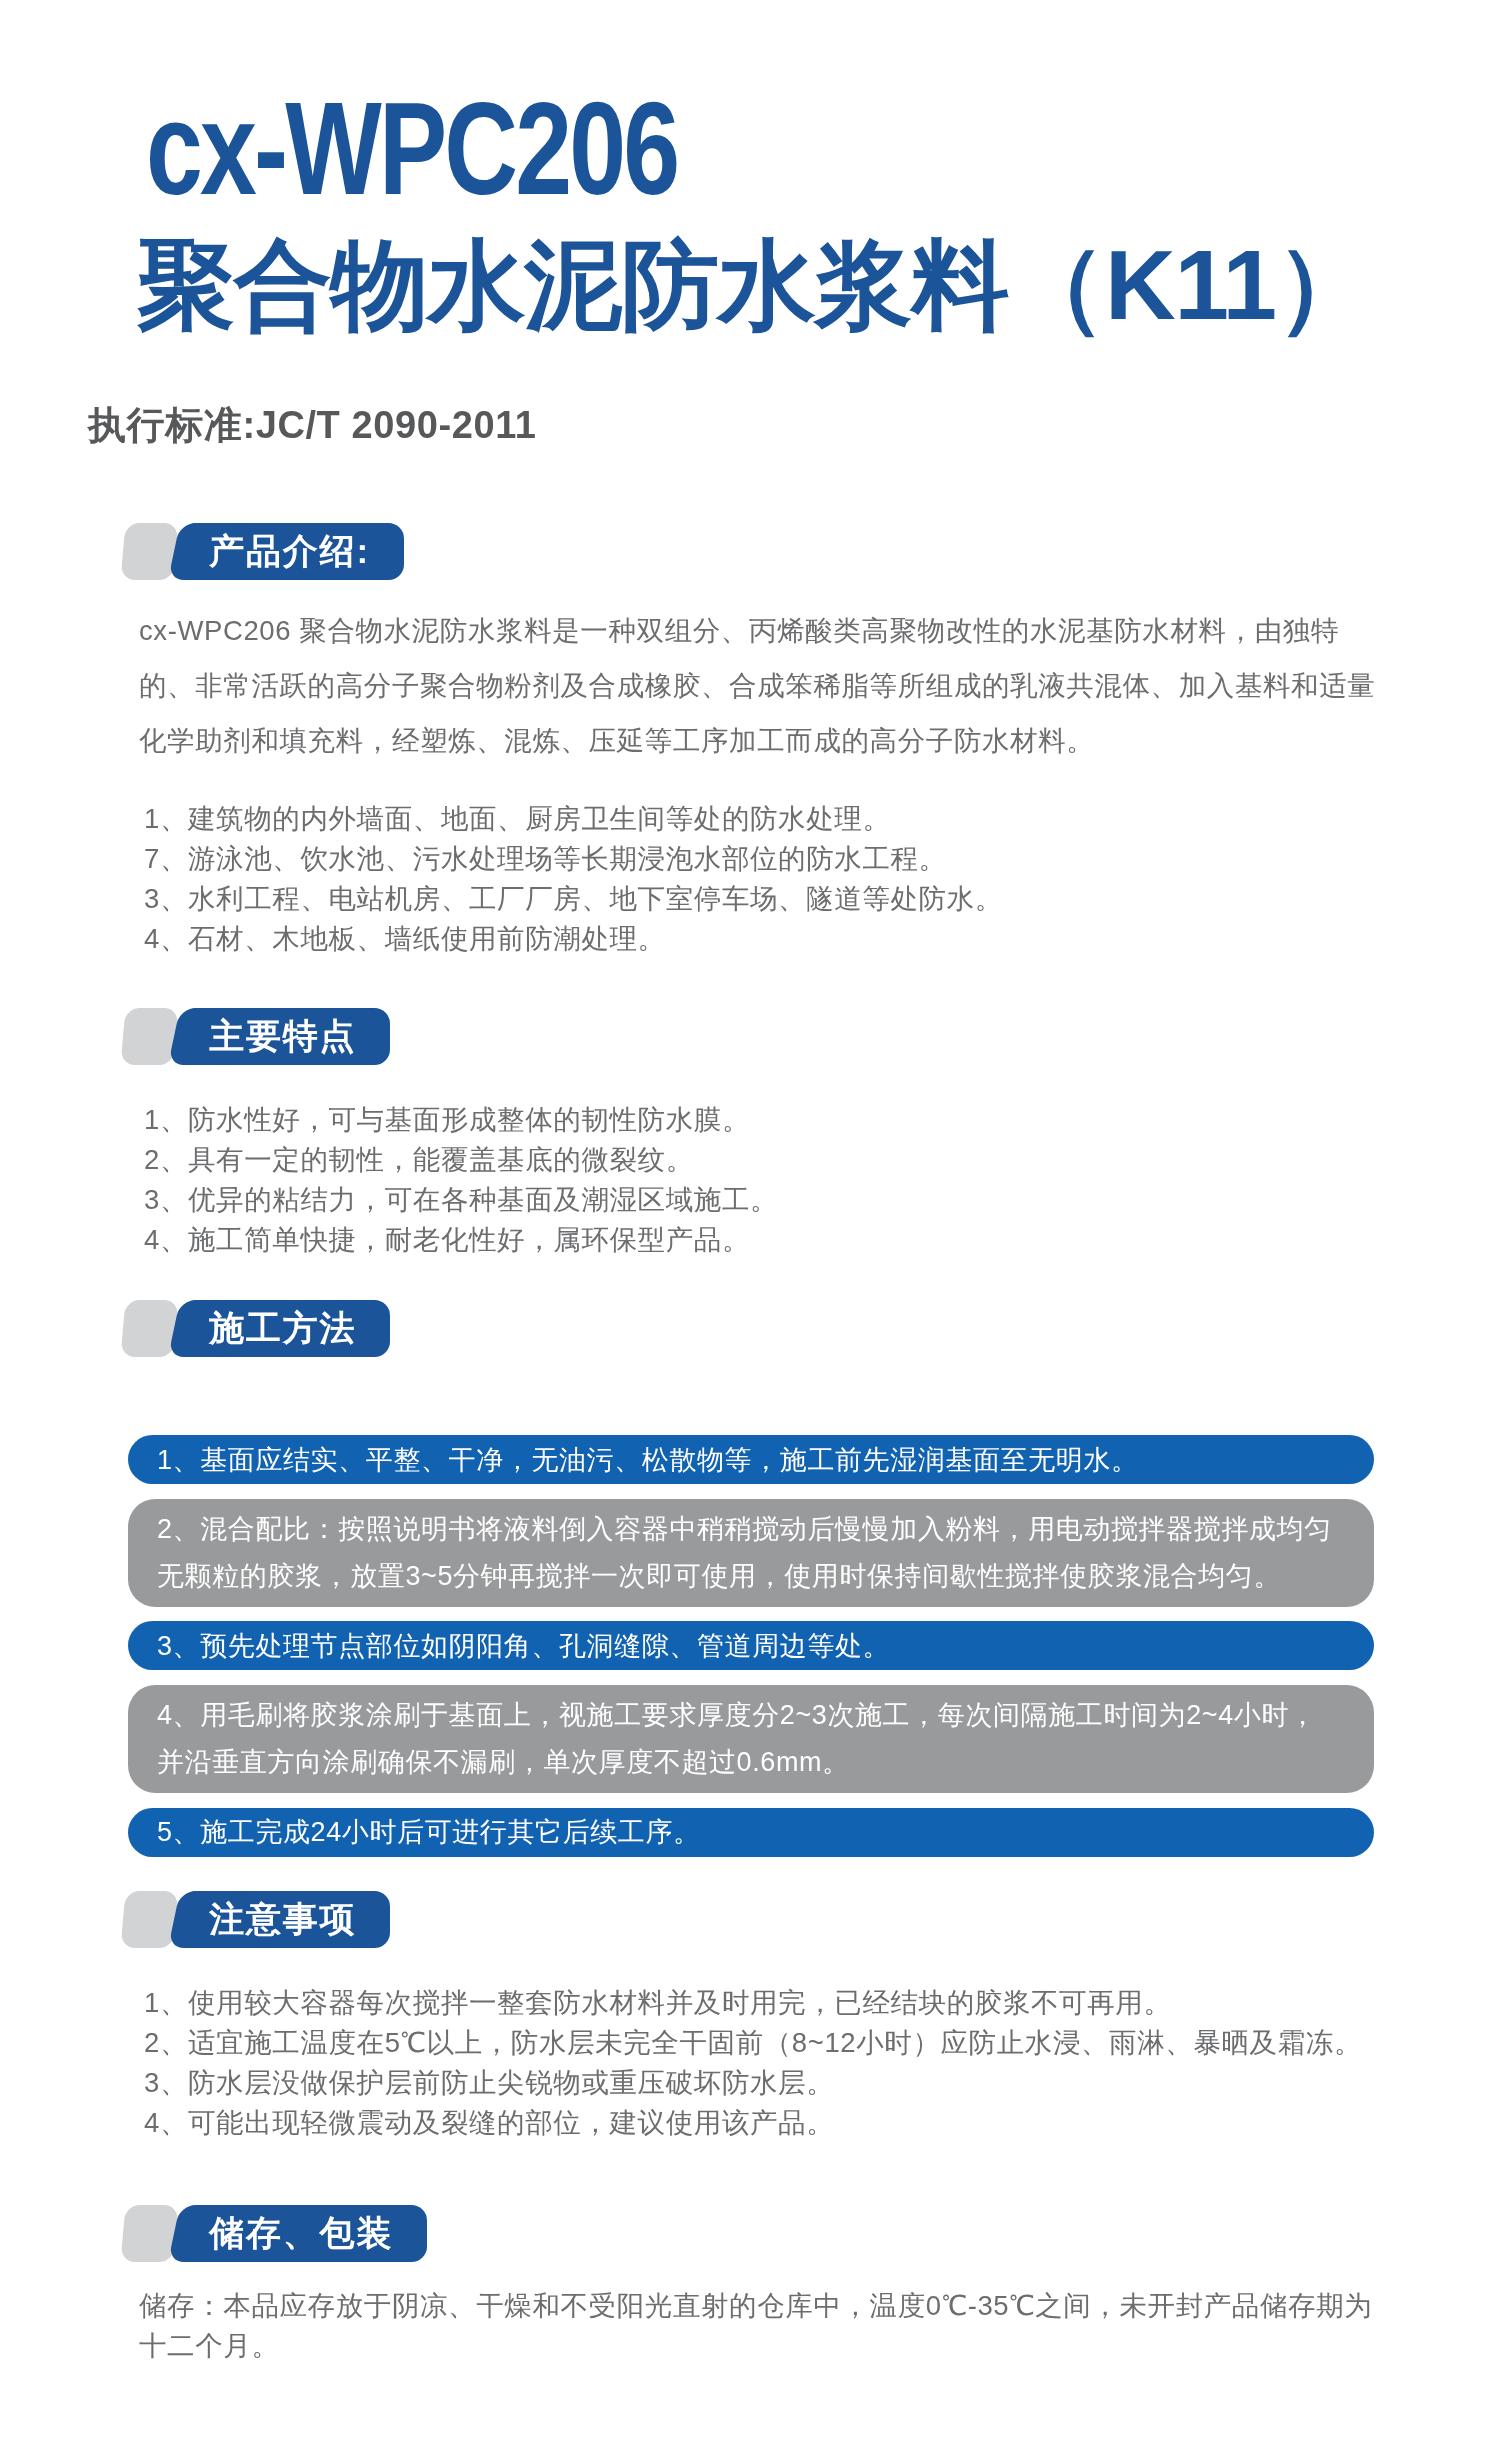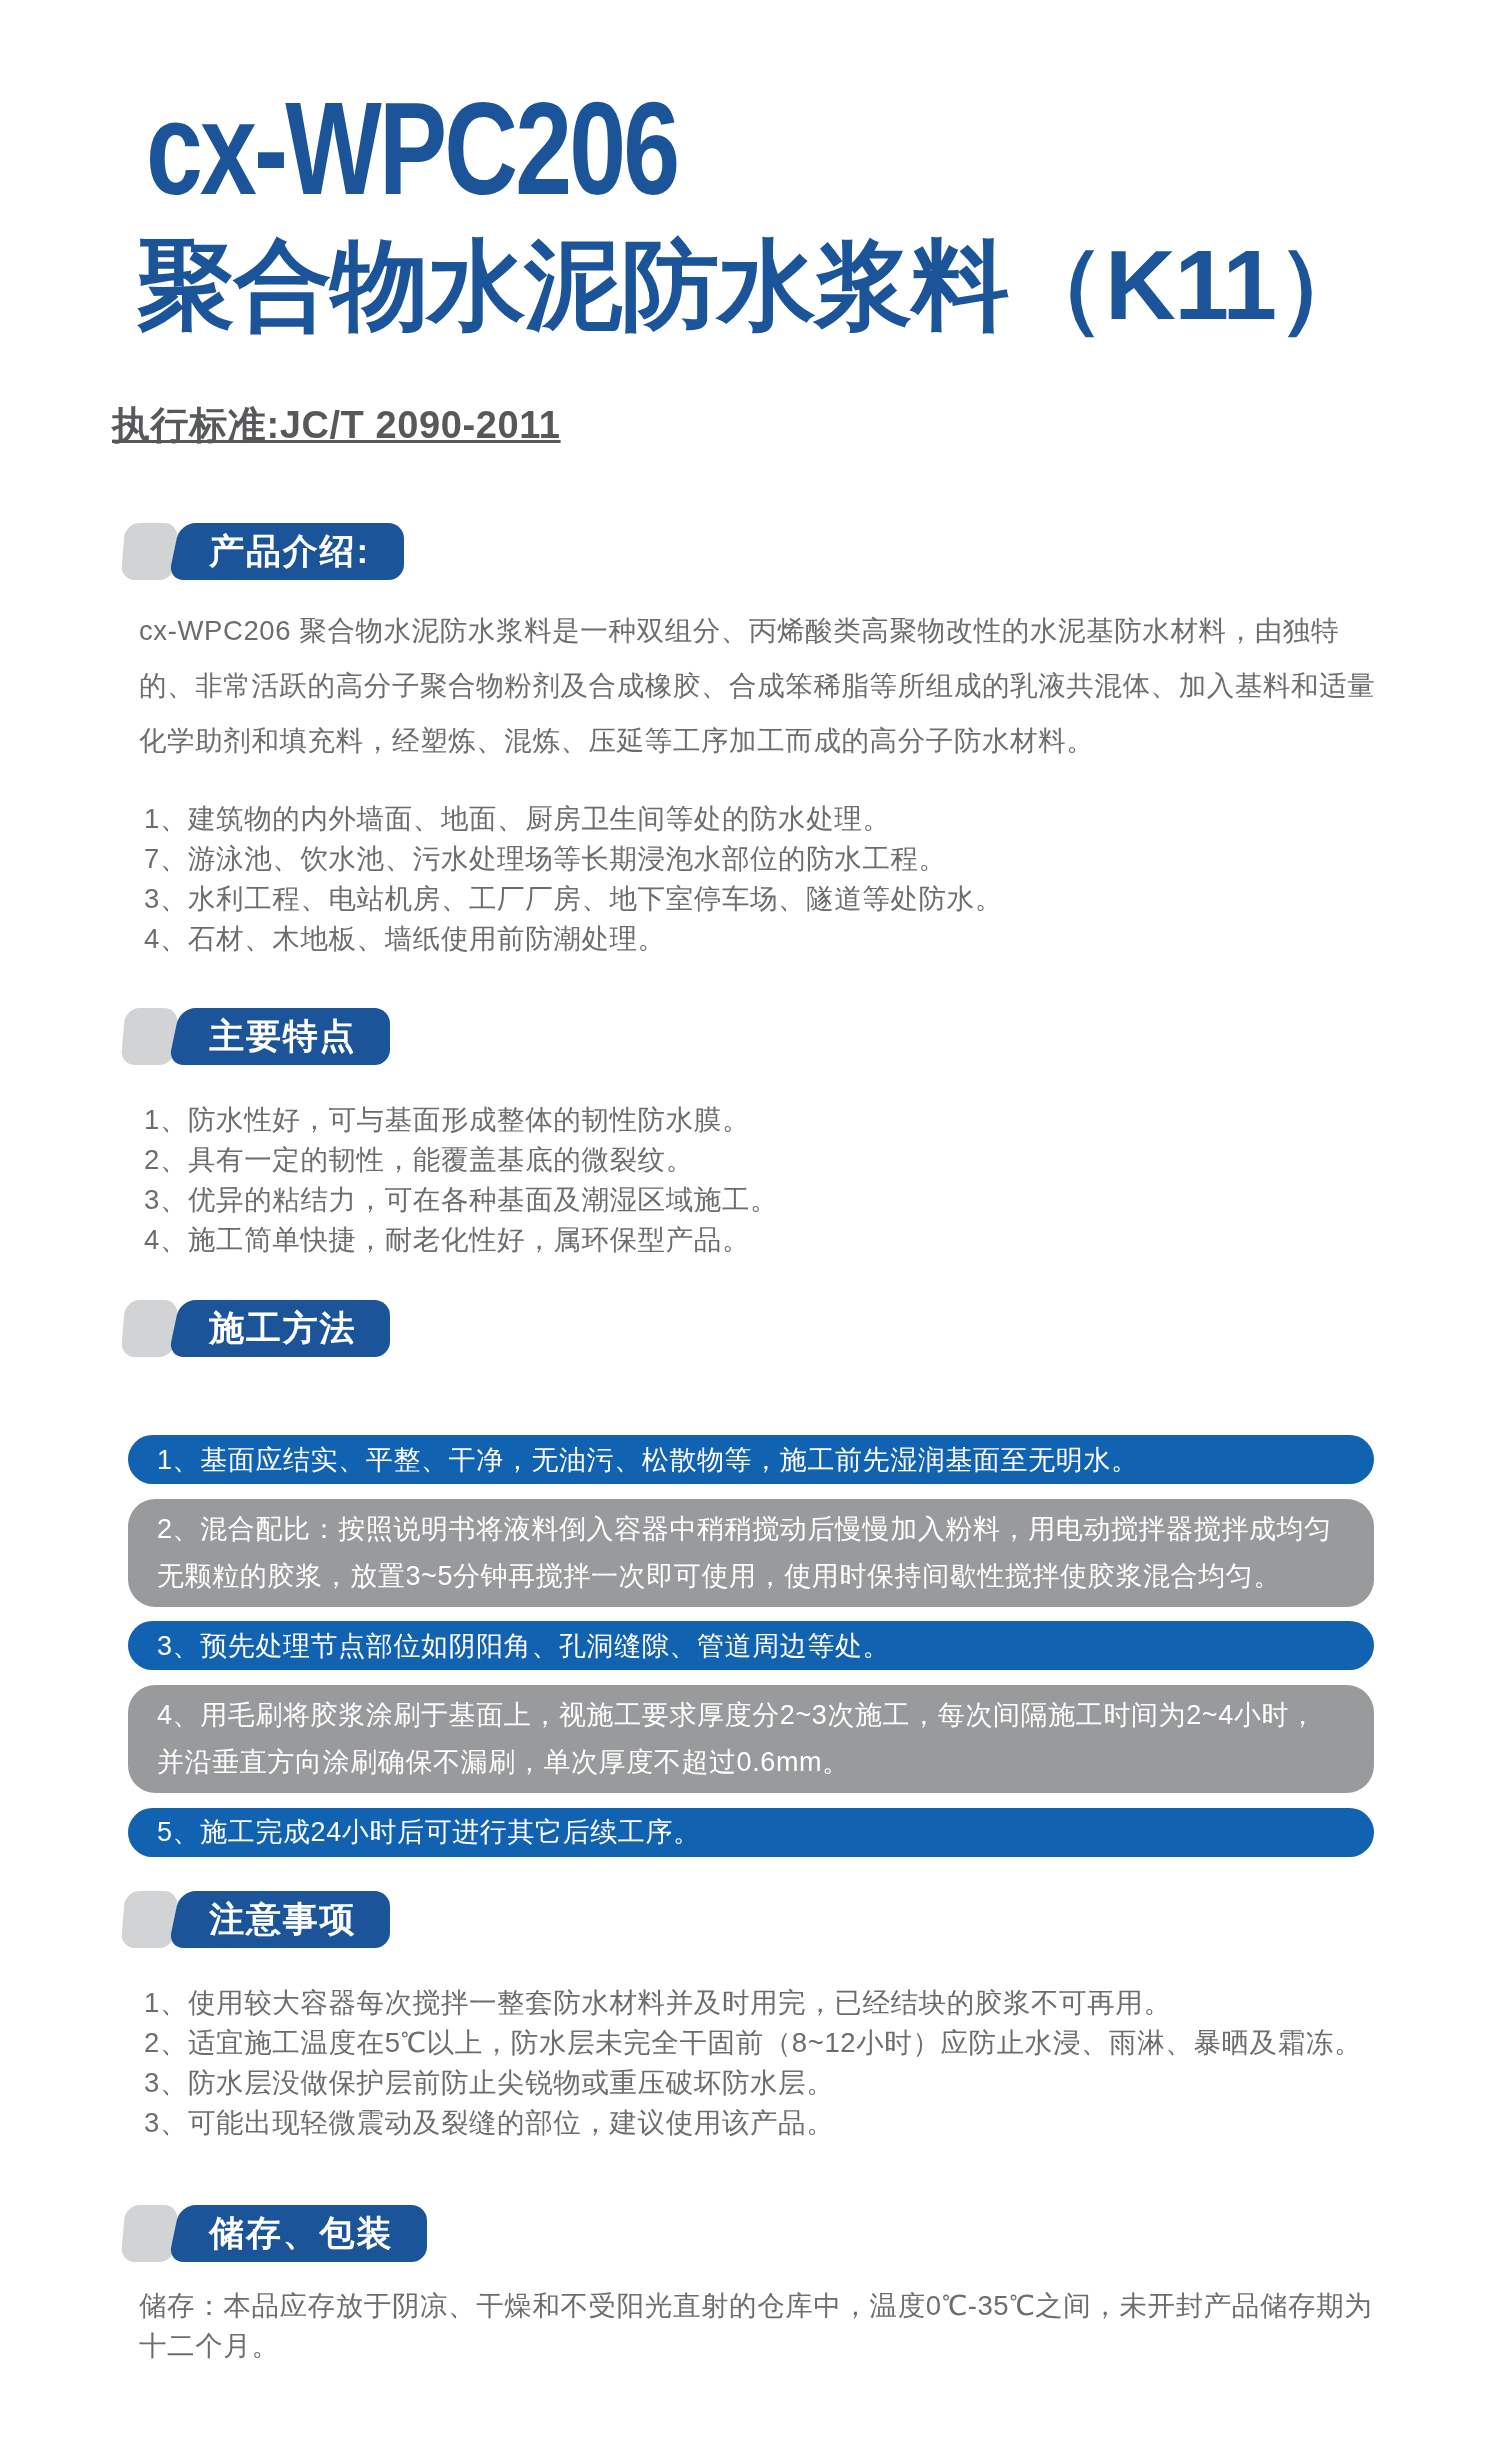"执行标准:JC/T 2090-2011" .standard { margin: 63px 0 0 112px -> 63px 0 0 88px; text-decoration: underline -> none }
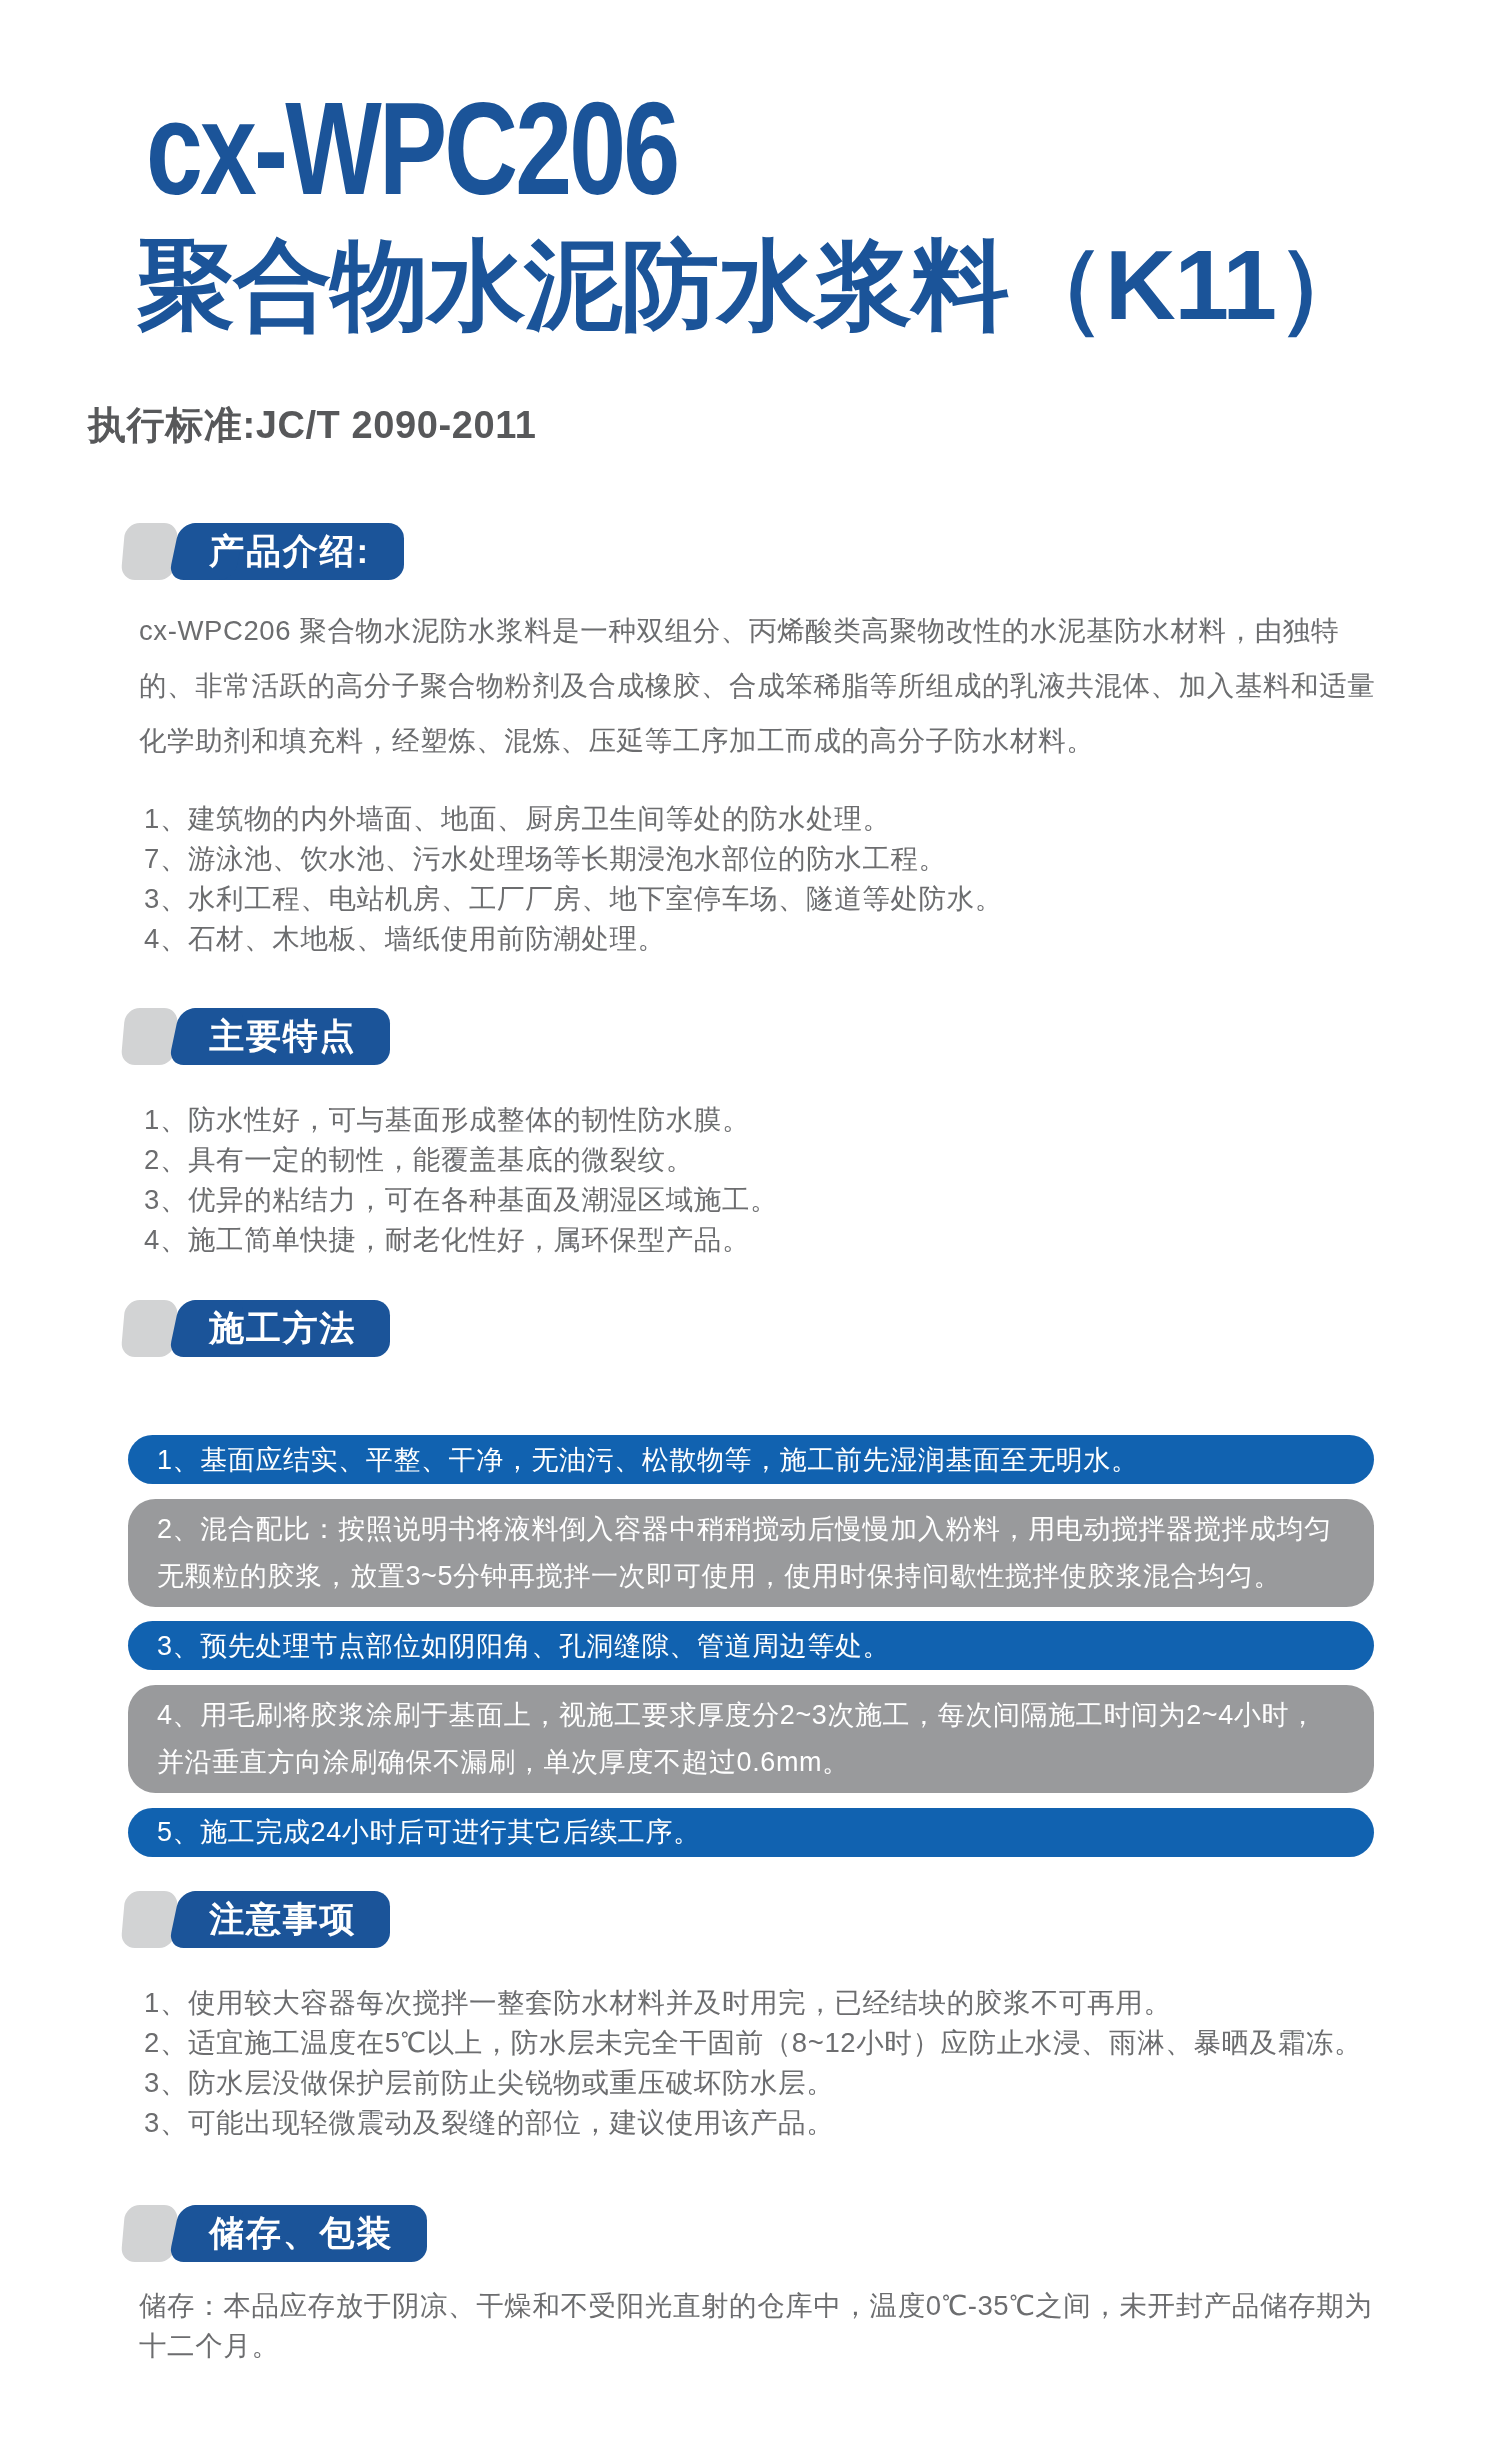"3、可能出现轻微震动及裂缝的部位，建议使用该产品。" p.list-item { text: 3 -> 4 }
